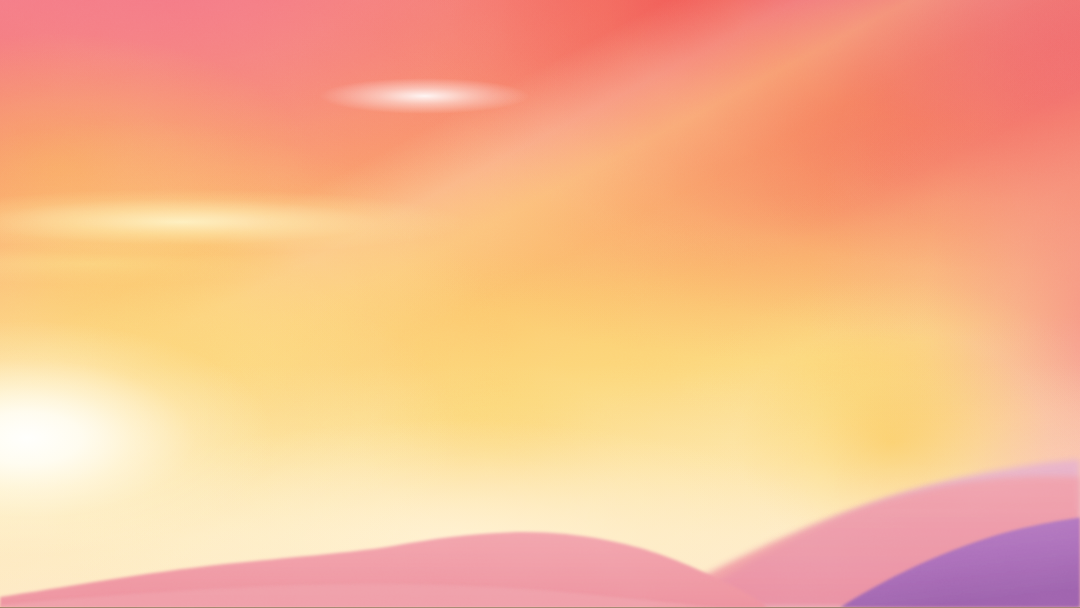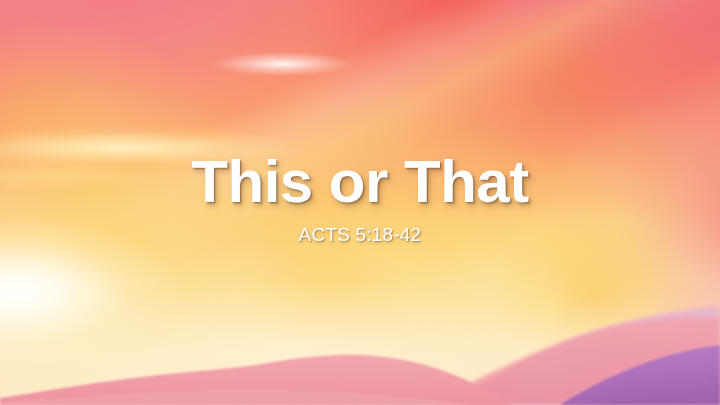"This or That" div { html: <div> <h1>This or That</h1> <p>ACTS 5:18-42</p> </div> -> none }
